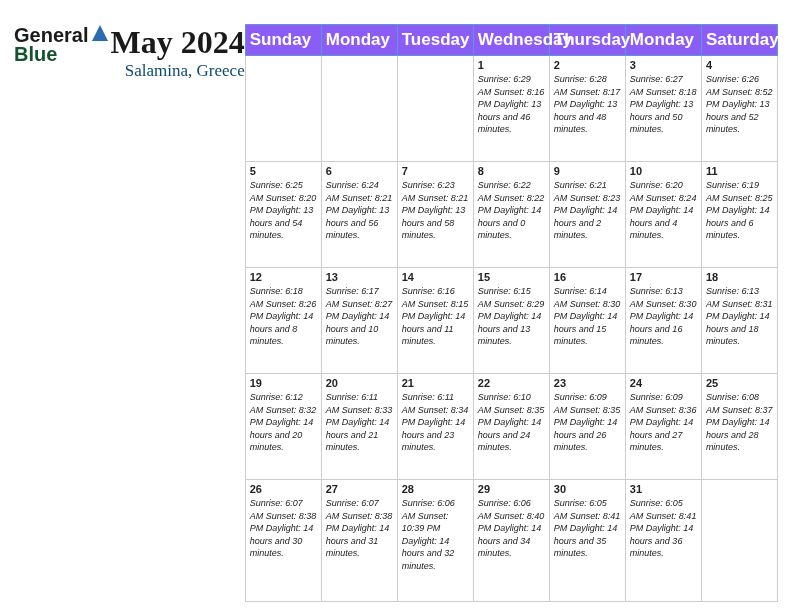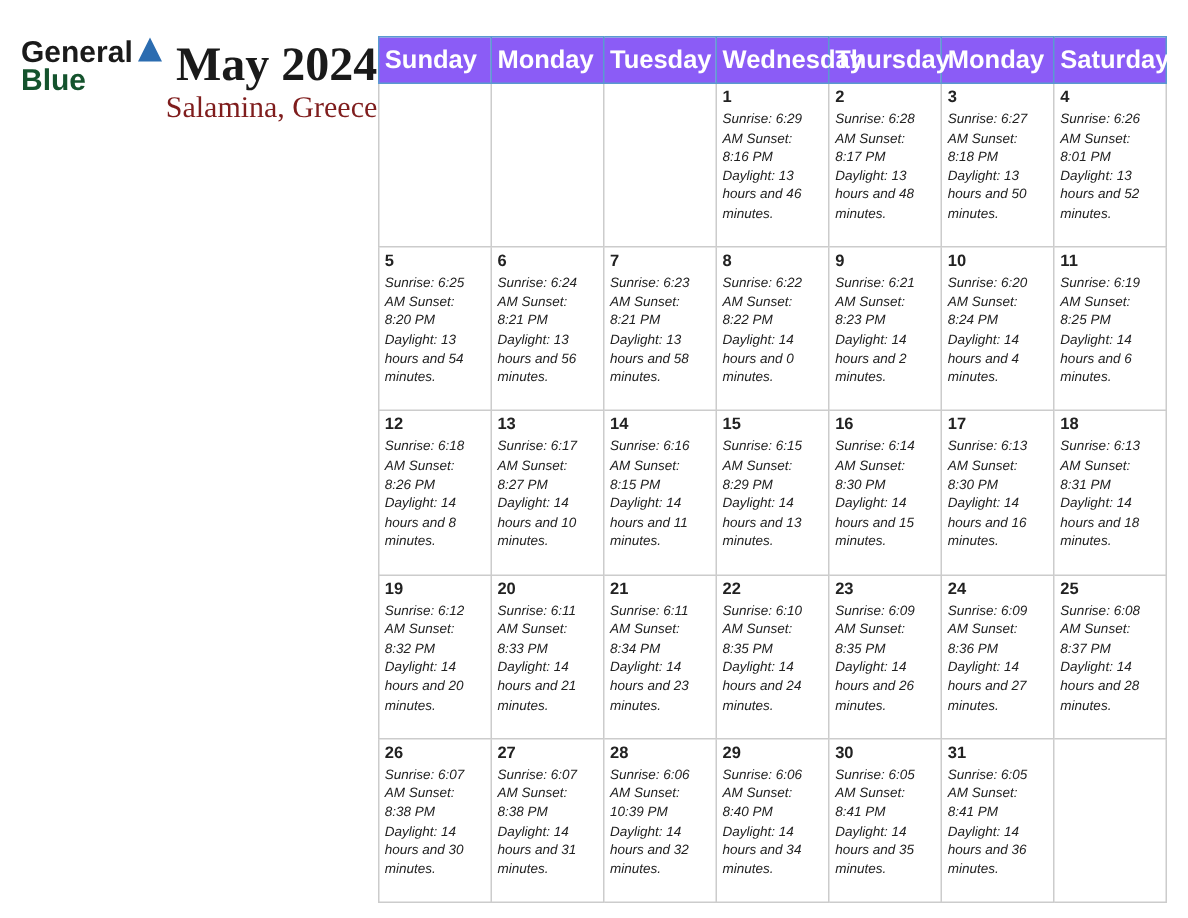"Salamina, Greece" .location { color: #7f1d1d -> #0c4a6e; font-size: 20px -> 17px }
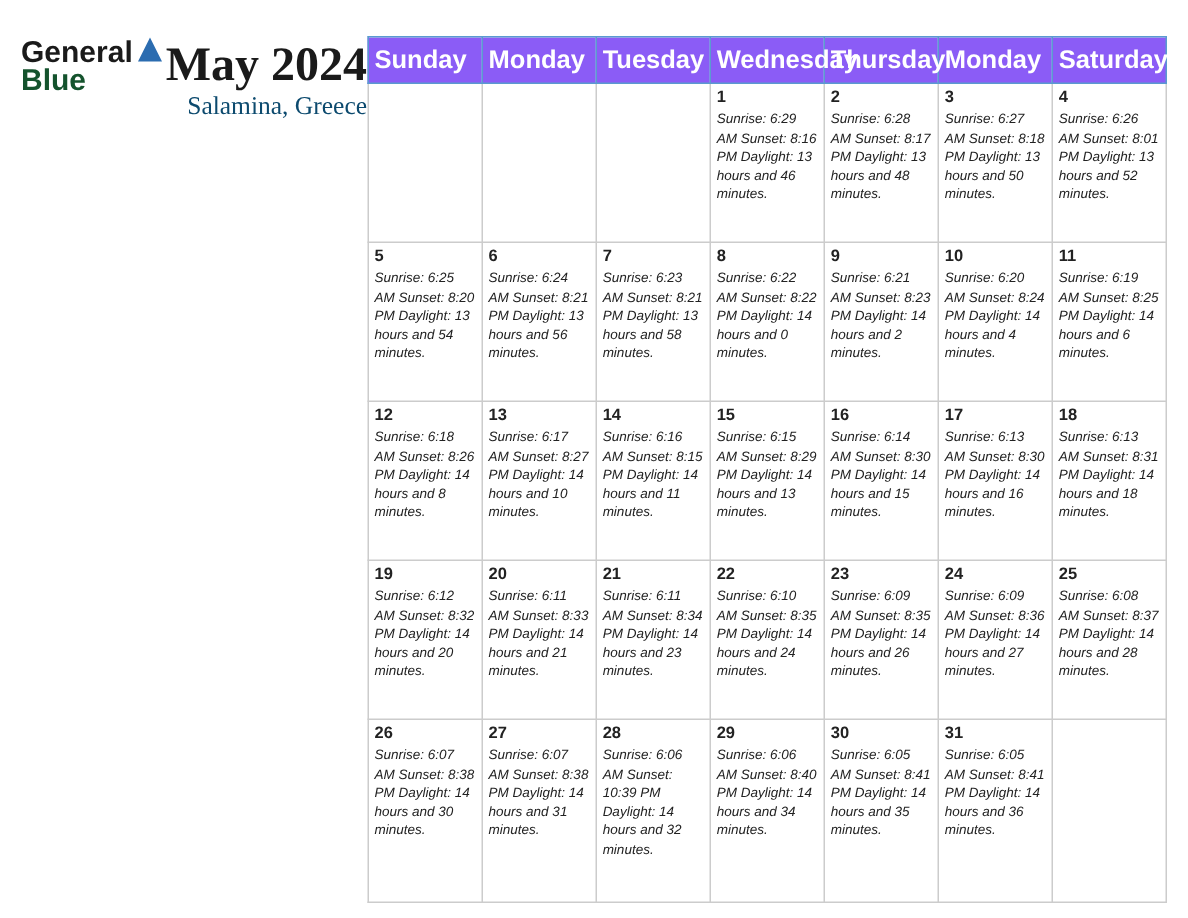"Sunrise: 6:26 AM Sunset: 8:01" div.cell-info { text: 8:01 -> 8:52 }
